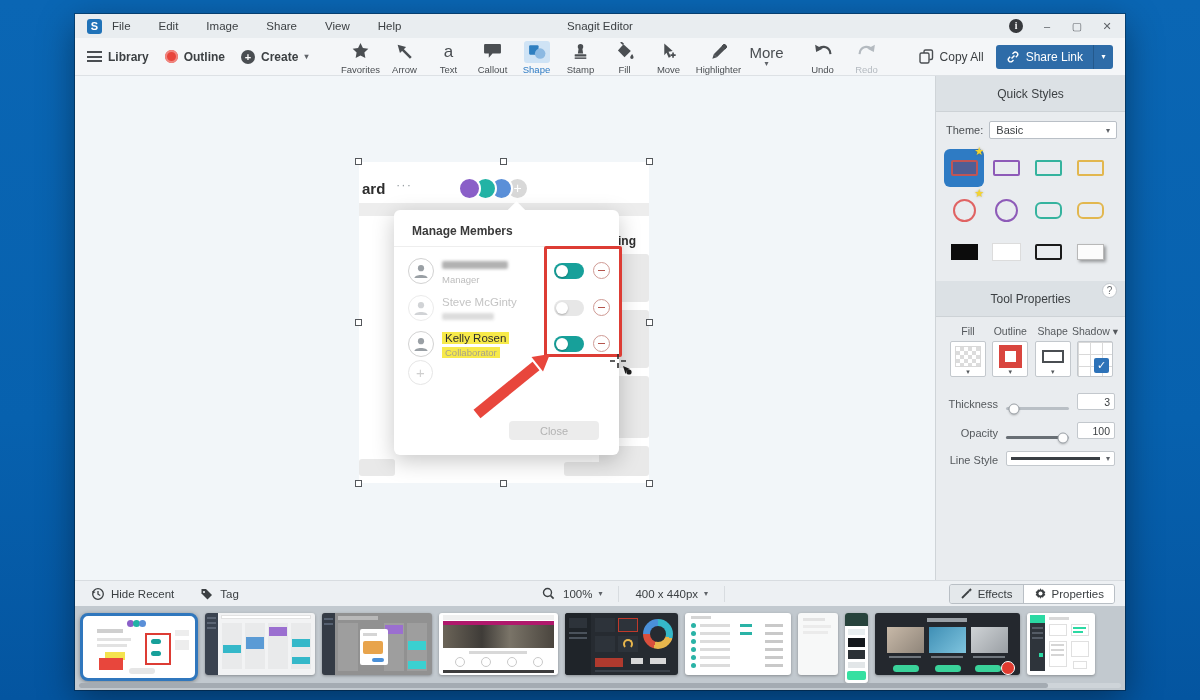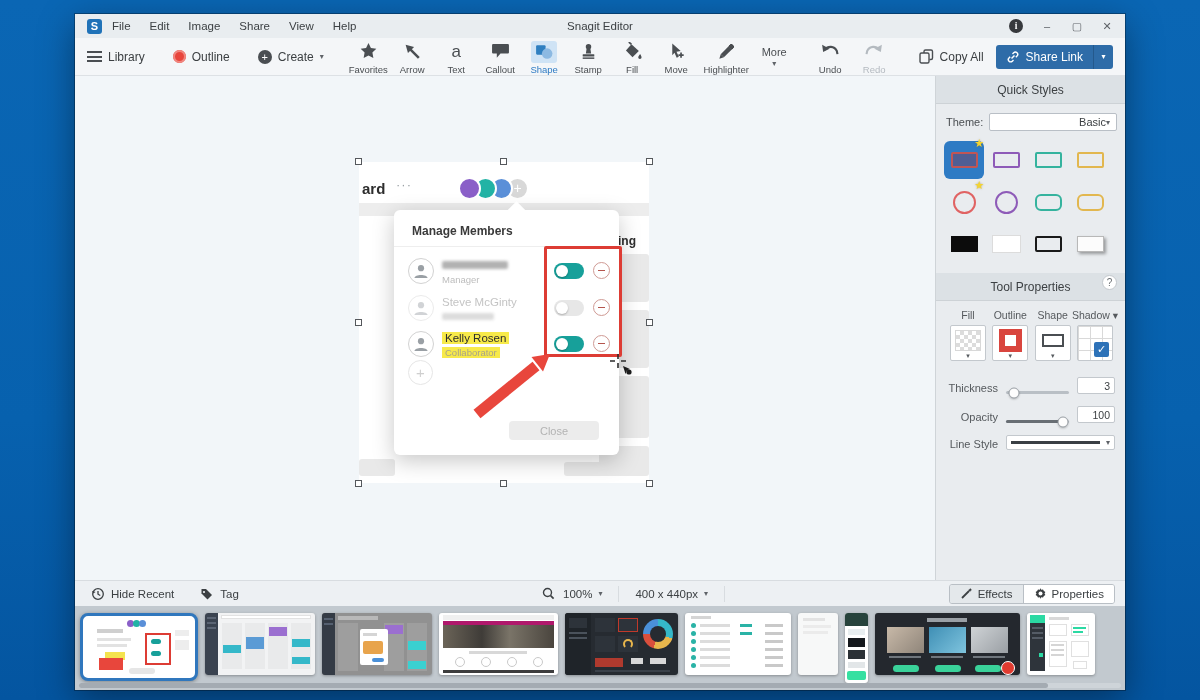"File" .menus { gap: 19px -> 28px }
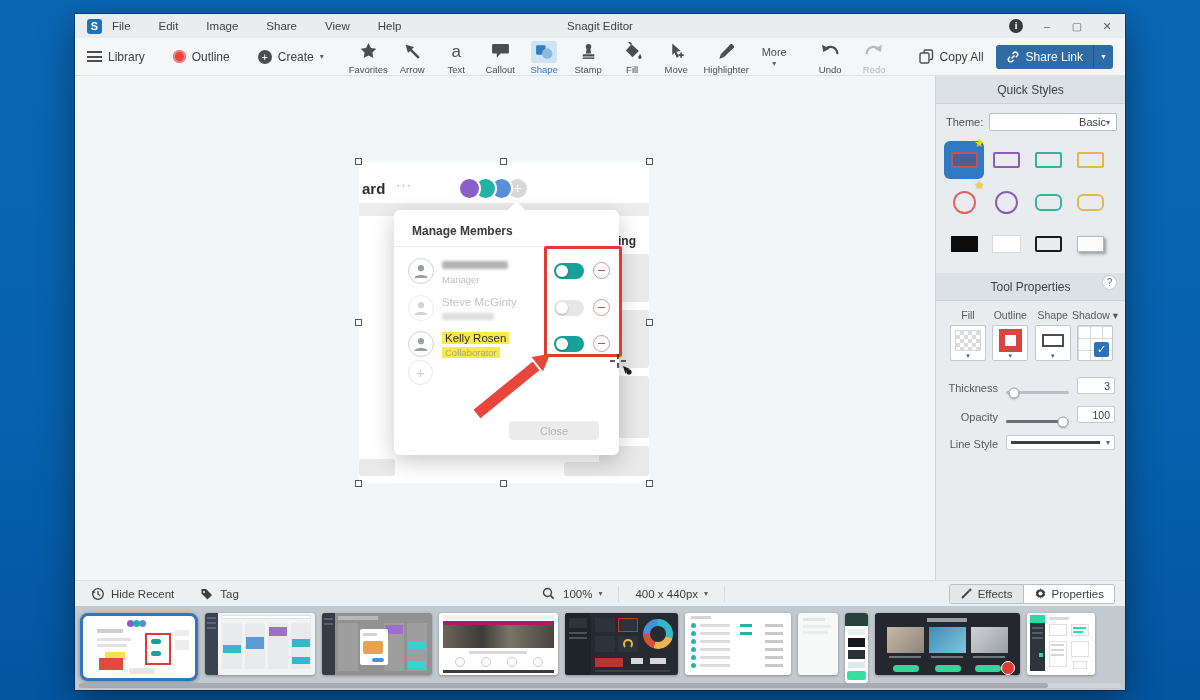"Library" .tb-left { font-weight: none -> bold; gap: 28px -> 16px }
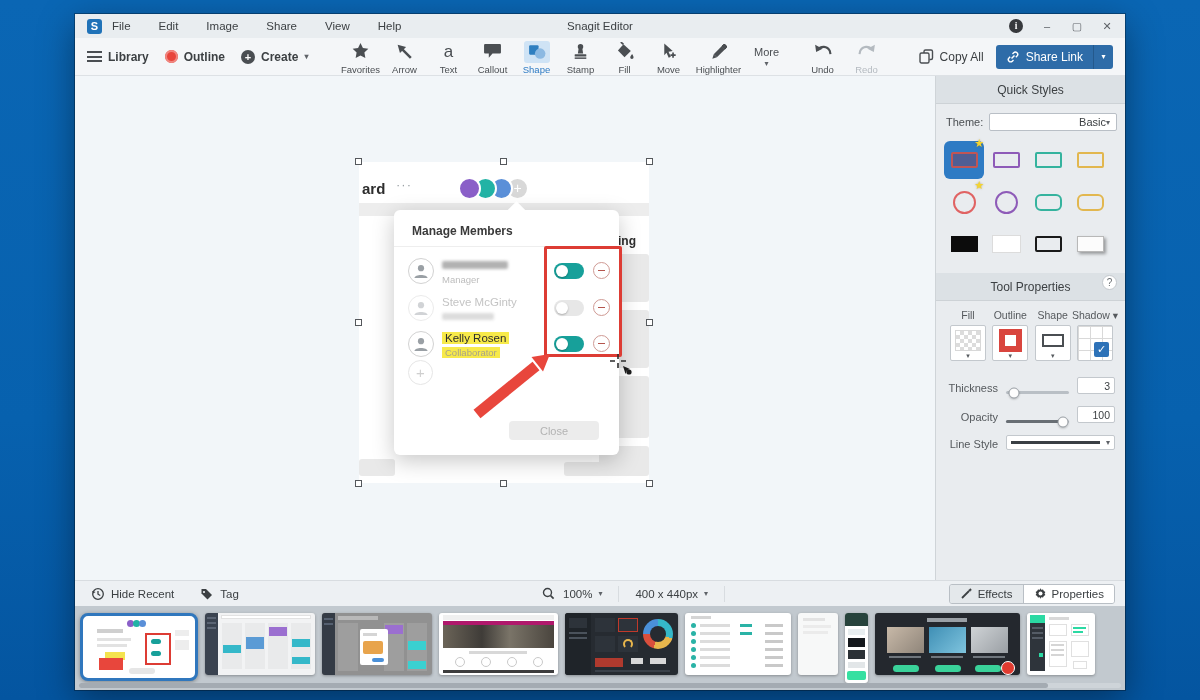"More" span.lb { font-size: 11px -> 15px }
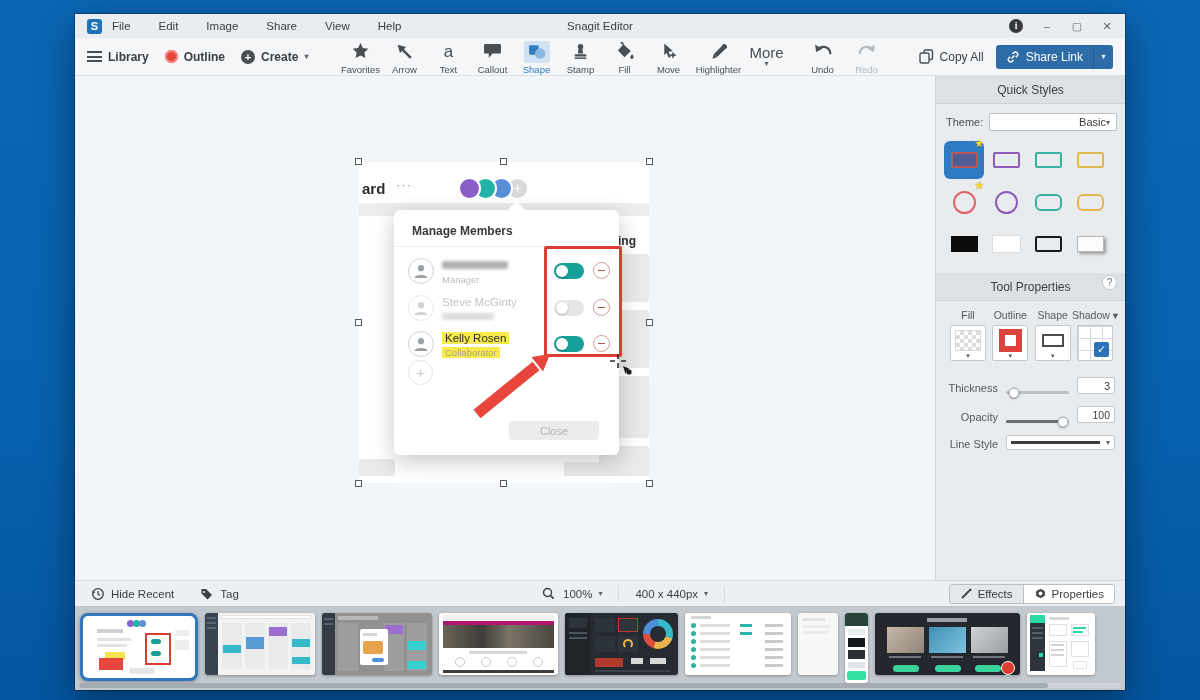"Quick Styles" .sp-header { height: 28px -> 36px }
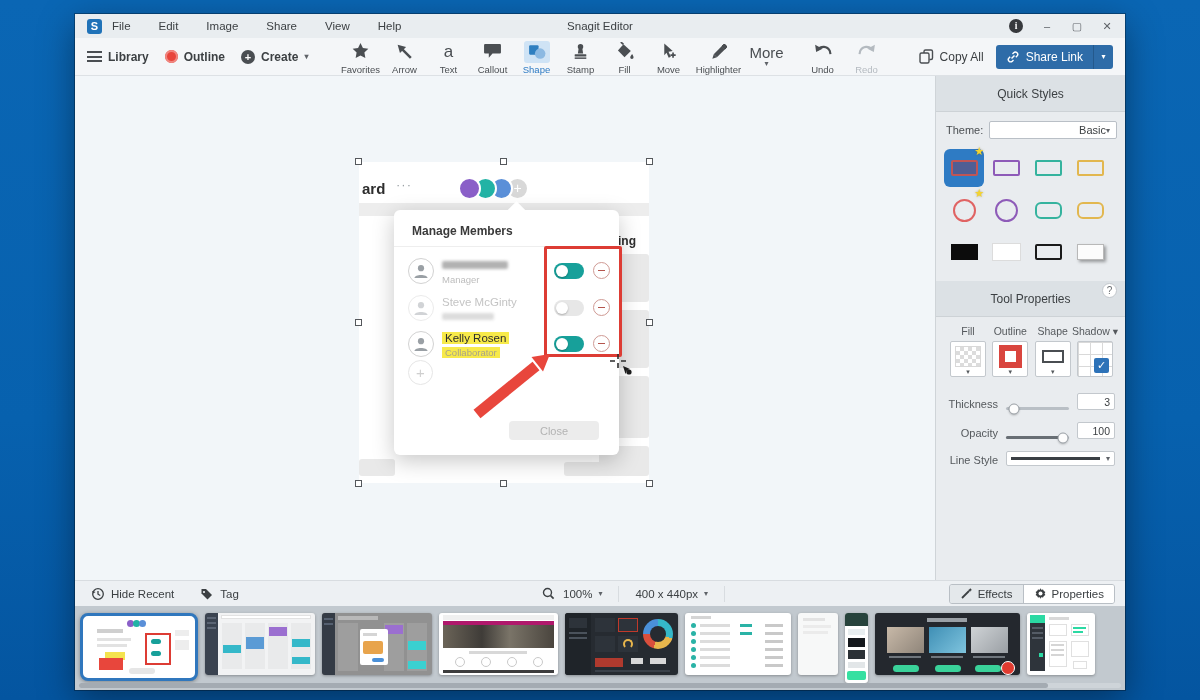"Basic" .theme-select { justify-content: flex-end -> space-between }
